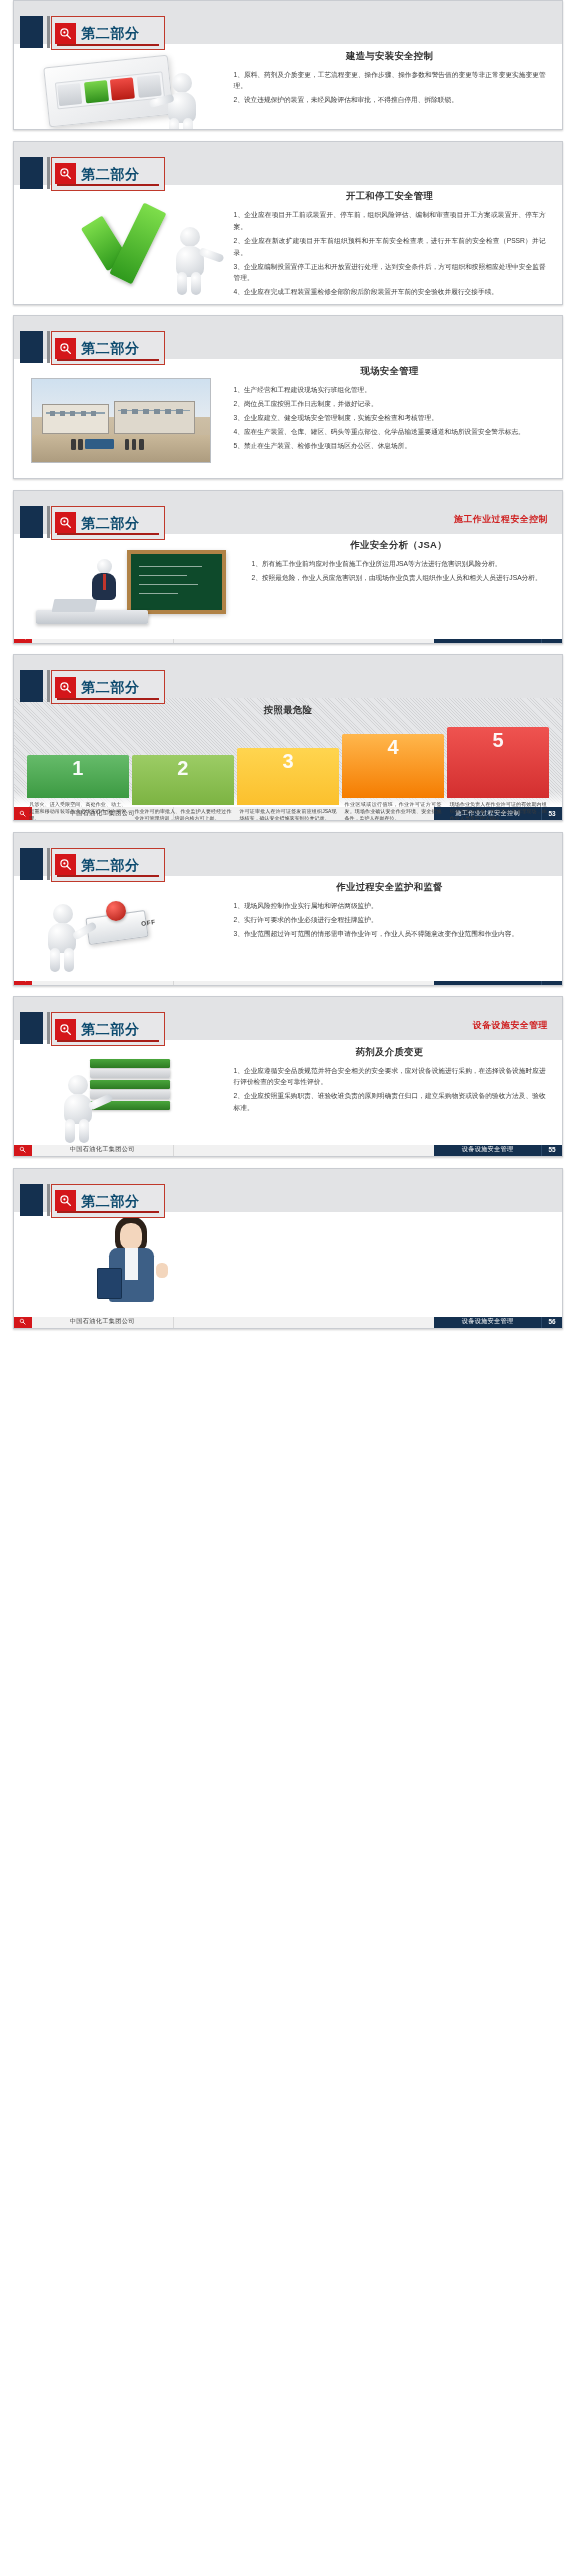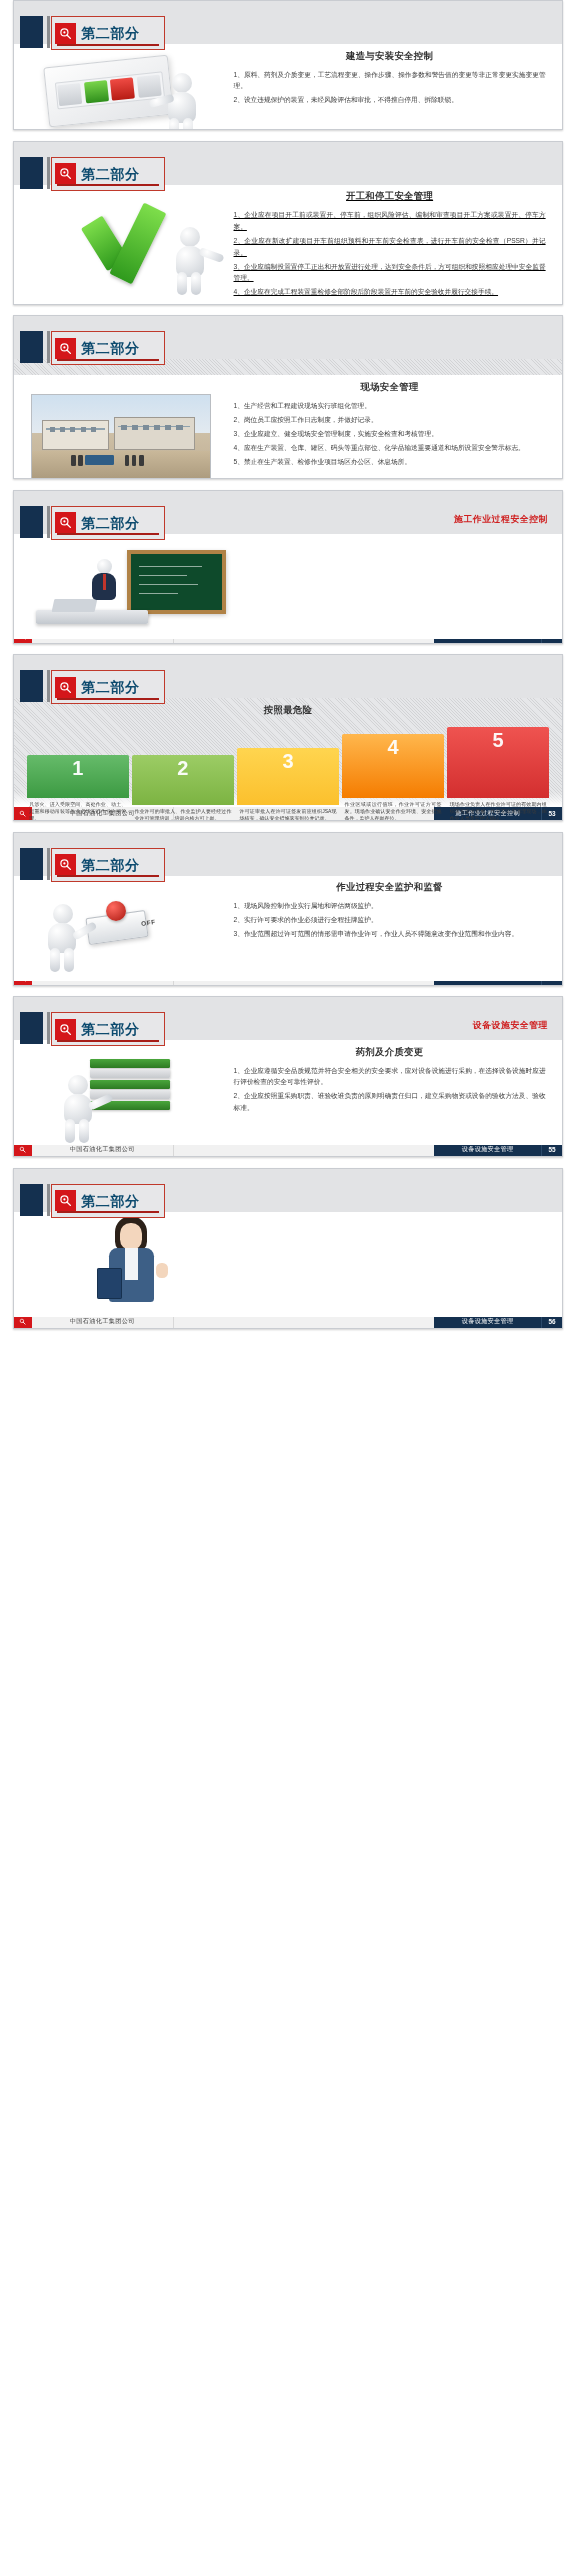"开工和停工安全管理" div.body { text-decoration: underline -> none }
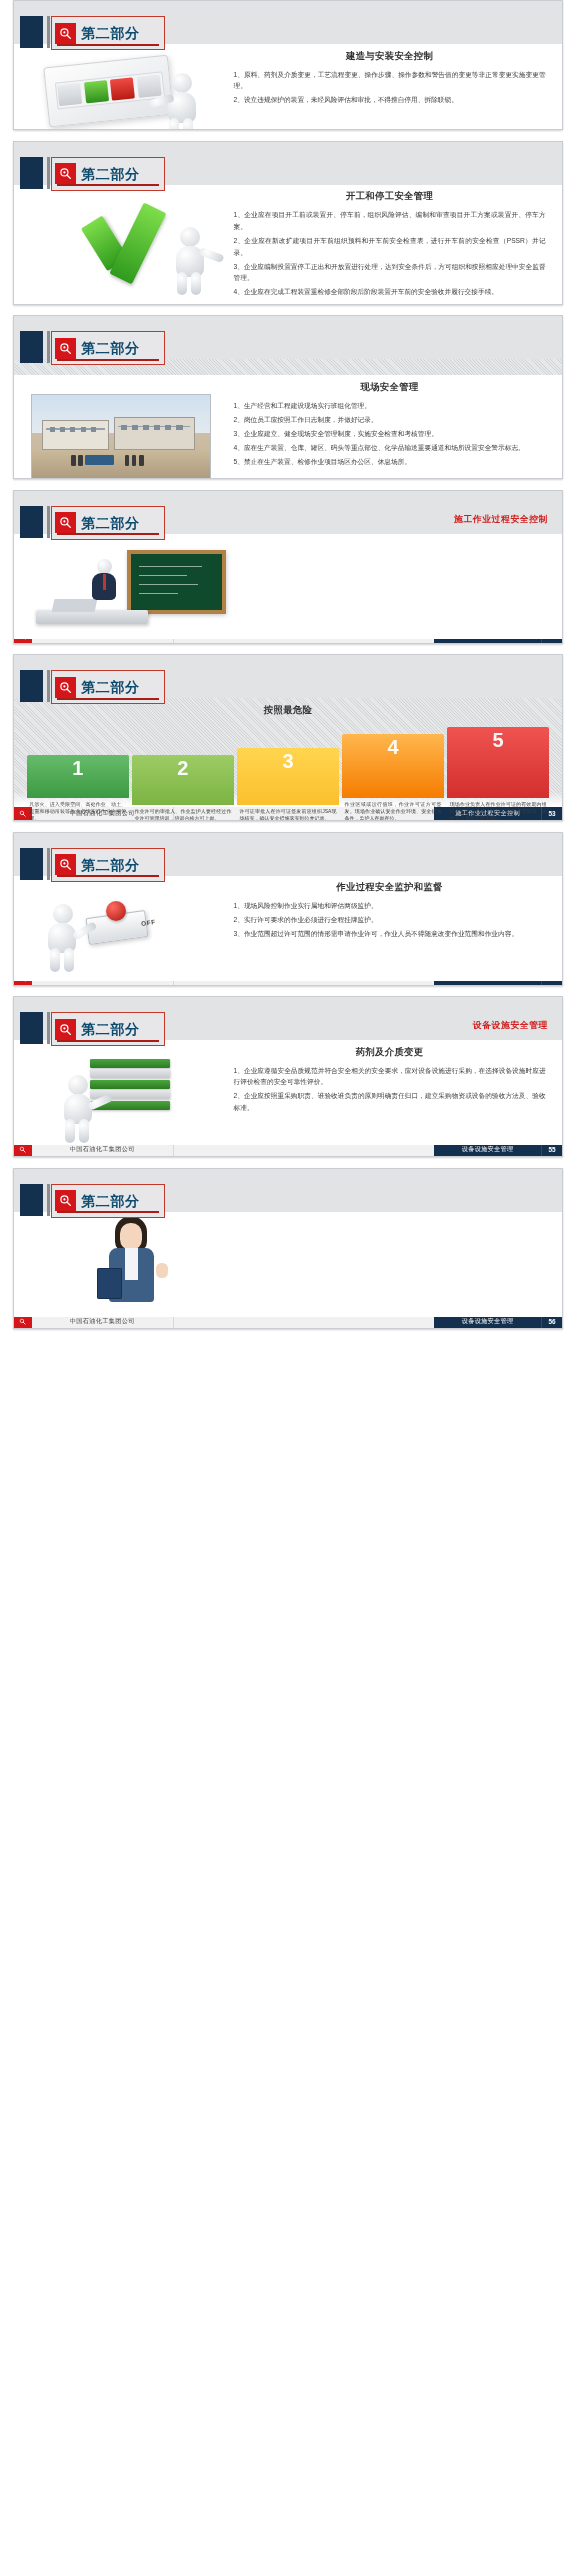"现场安全管理" div.body { margin-top: 16px -> none }
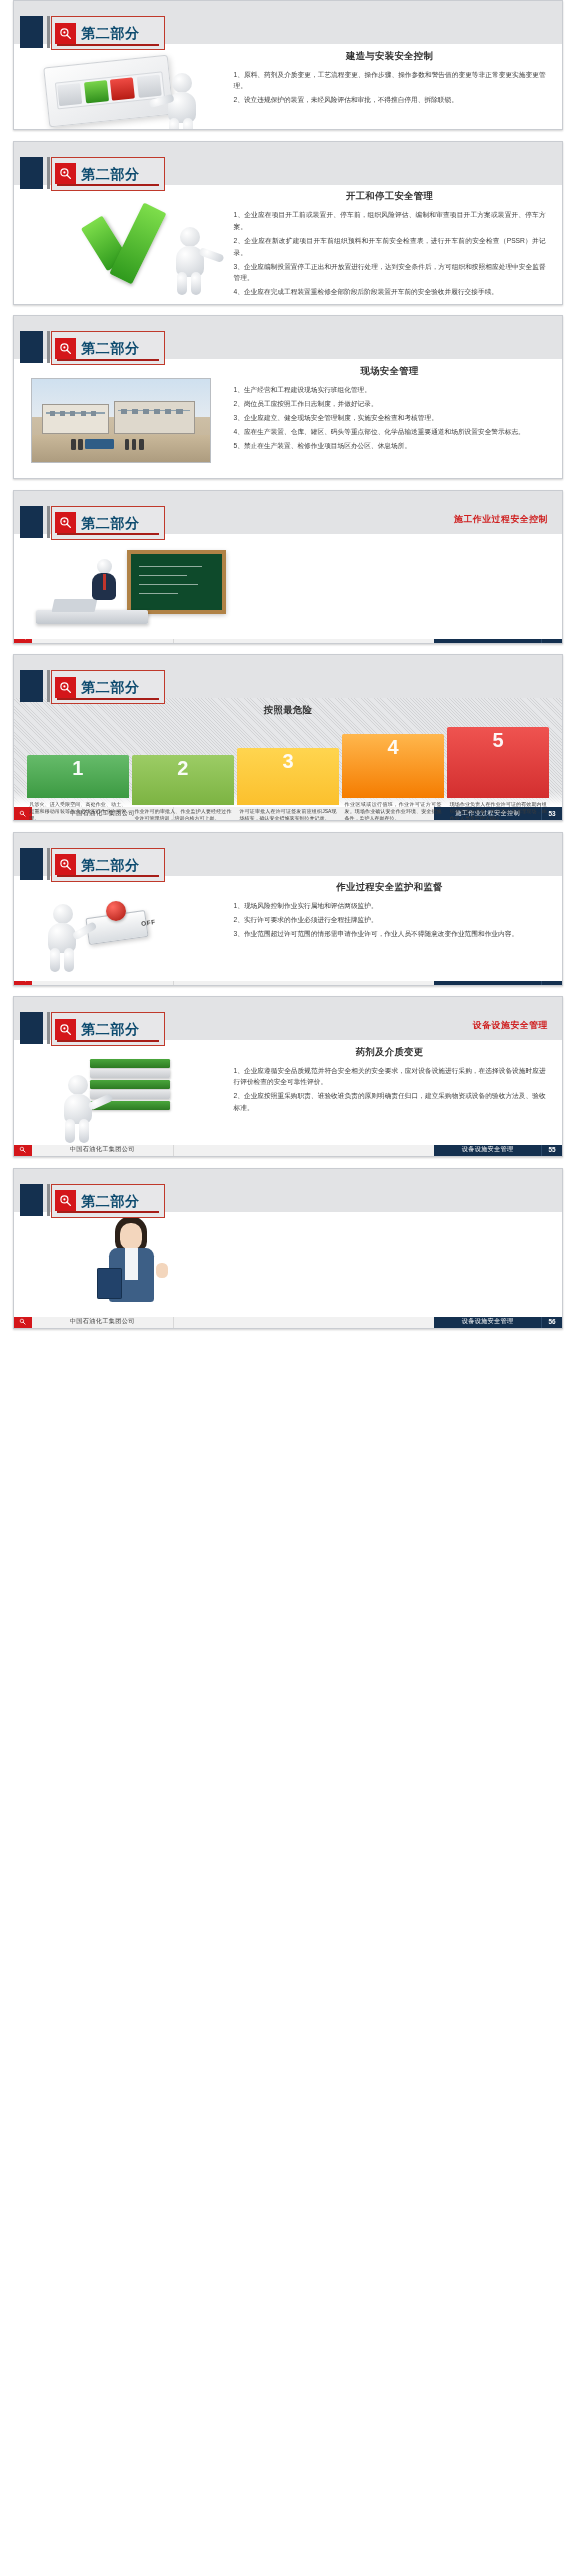"作业安全分析（JSA）" div.txt { html: none -> <div> <div>作业安全分析（JSA）</div> <ul> <li>1、所有施工作业前均应对作业前施工作业所运用JSA等方法进行危害识别风险分析。</li> <li>2、按照最危险，作业人员应危害识别，由现场作业负责人组织作业人员和相关人员进行JSA分析。</li> </ul> </div> }
